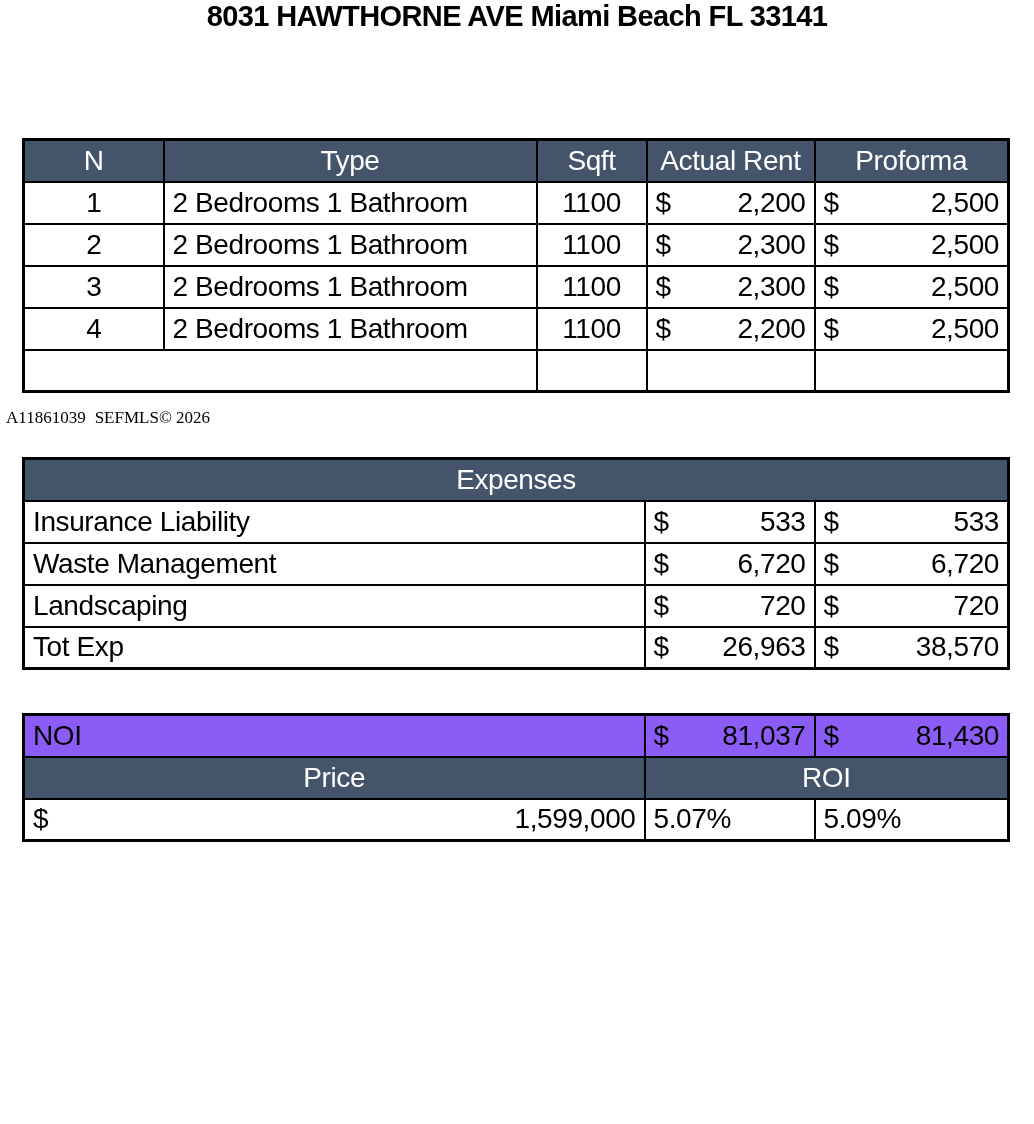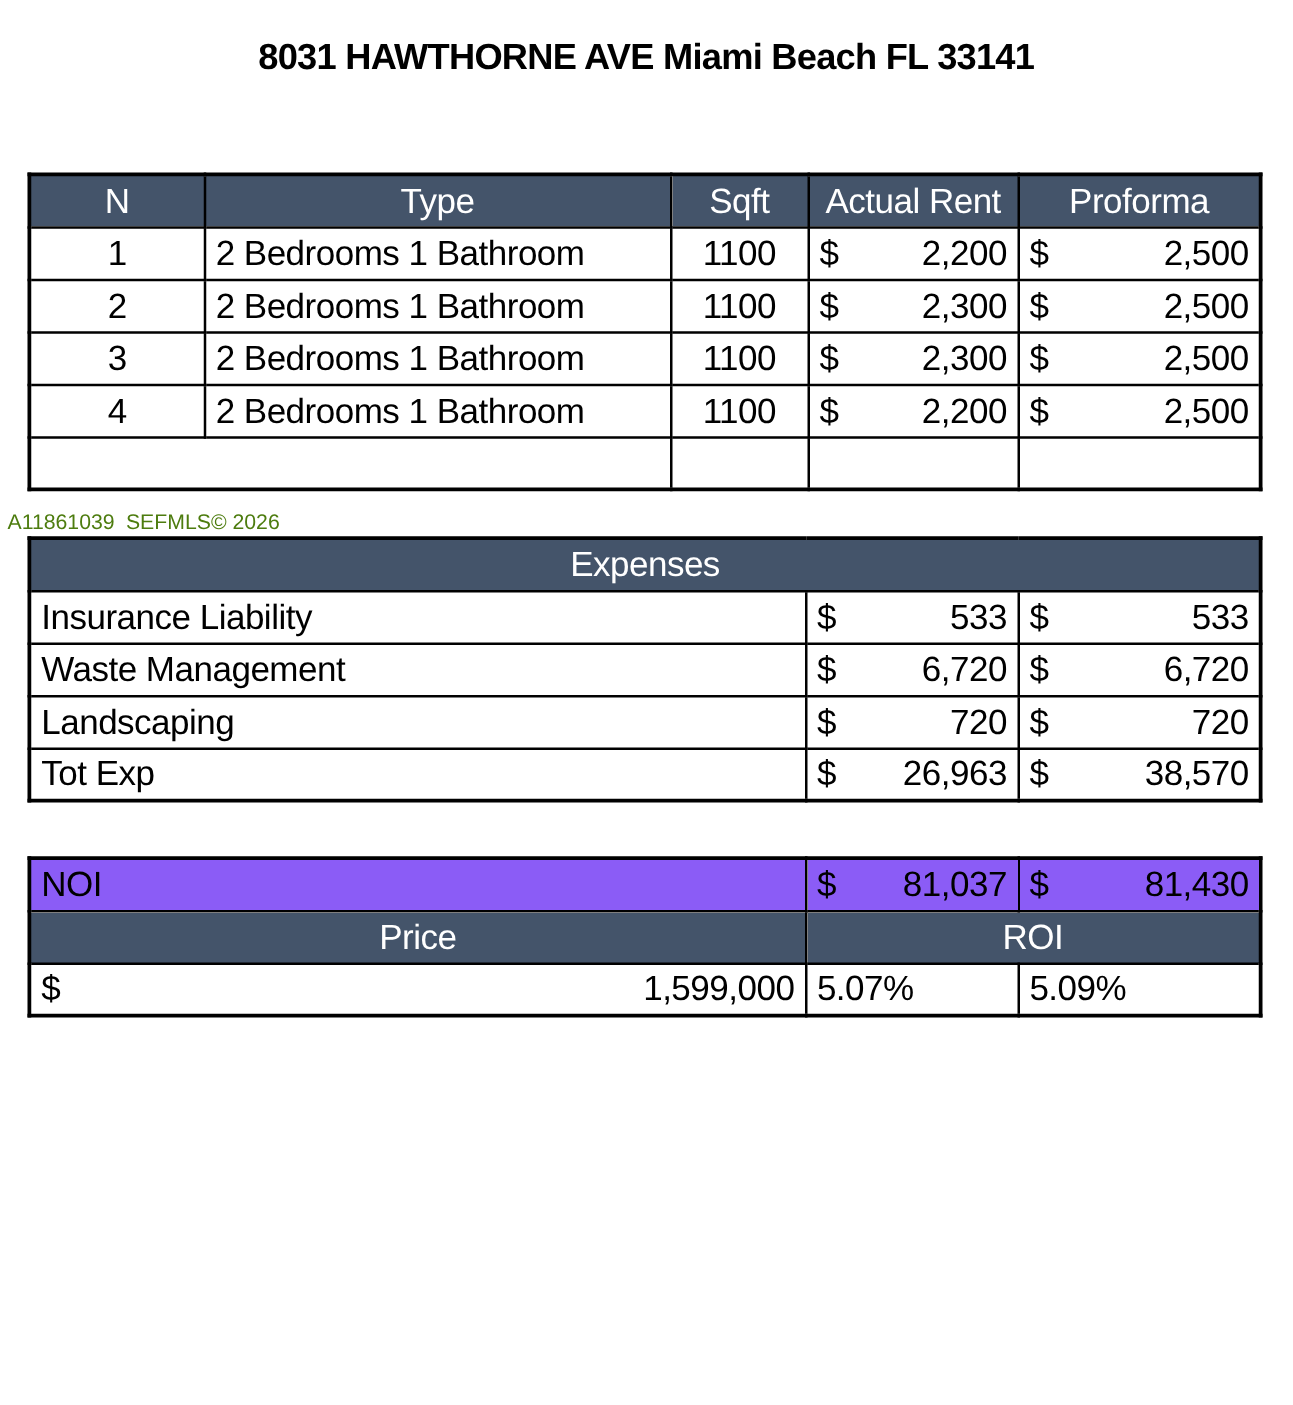"8031 HAWTHORNE AVE Miami Beach" .title { padding-top: 30px -> none }
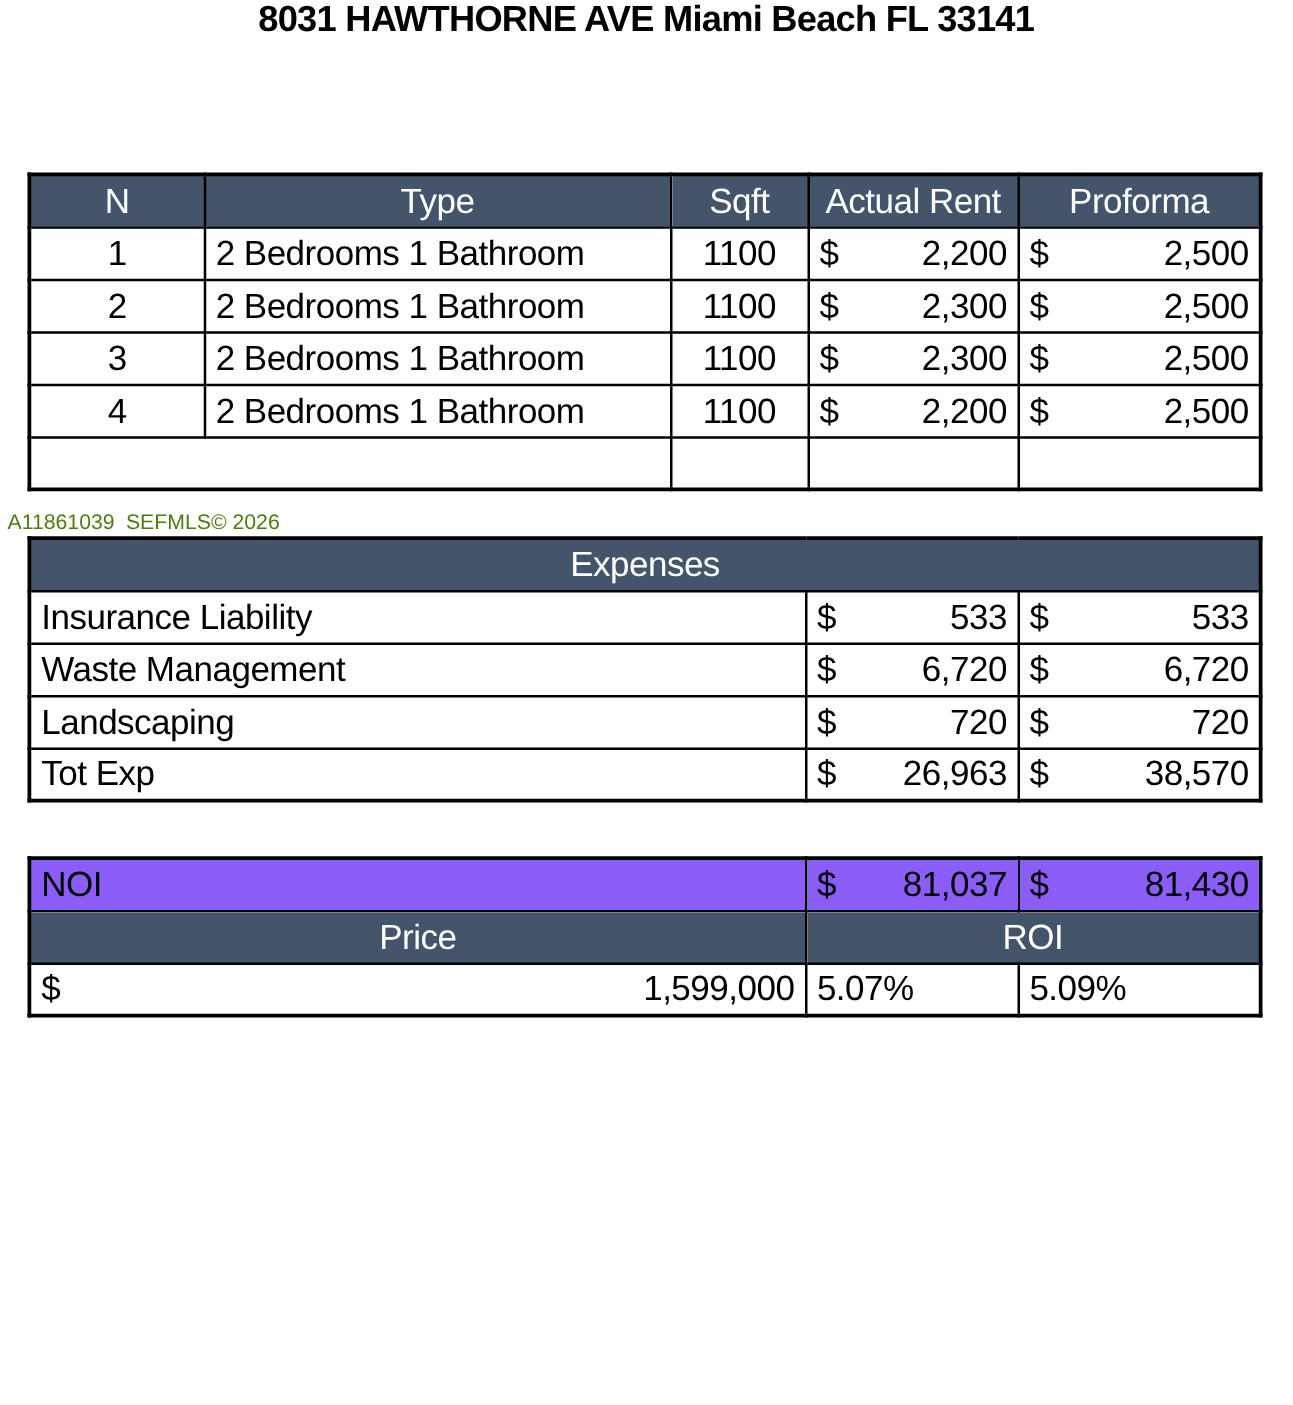"A11861039 SEFMLS© 2026" .watermark { color: #4d7c0f -> #000000; font-family: none -> Liberation Serif, serif }
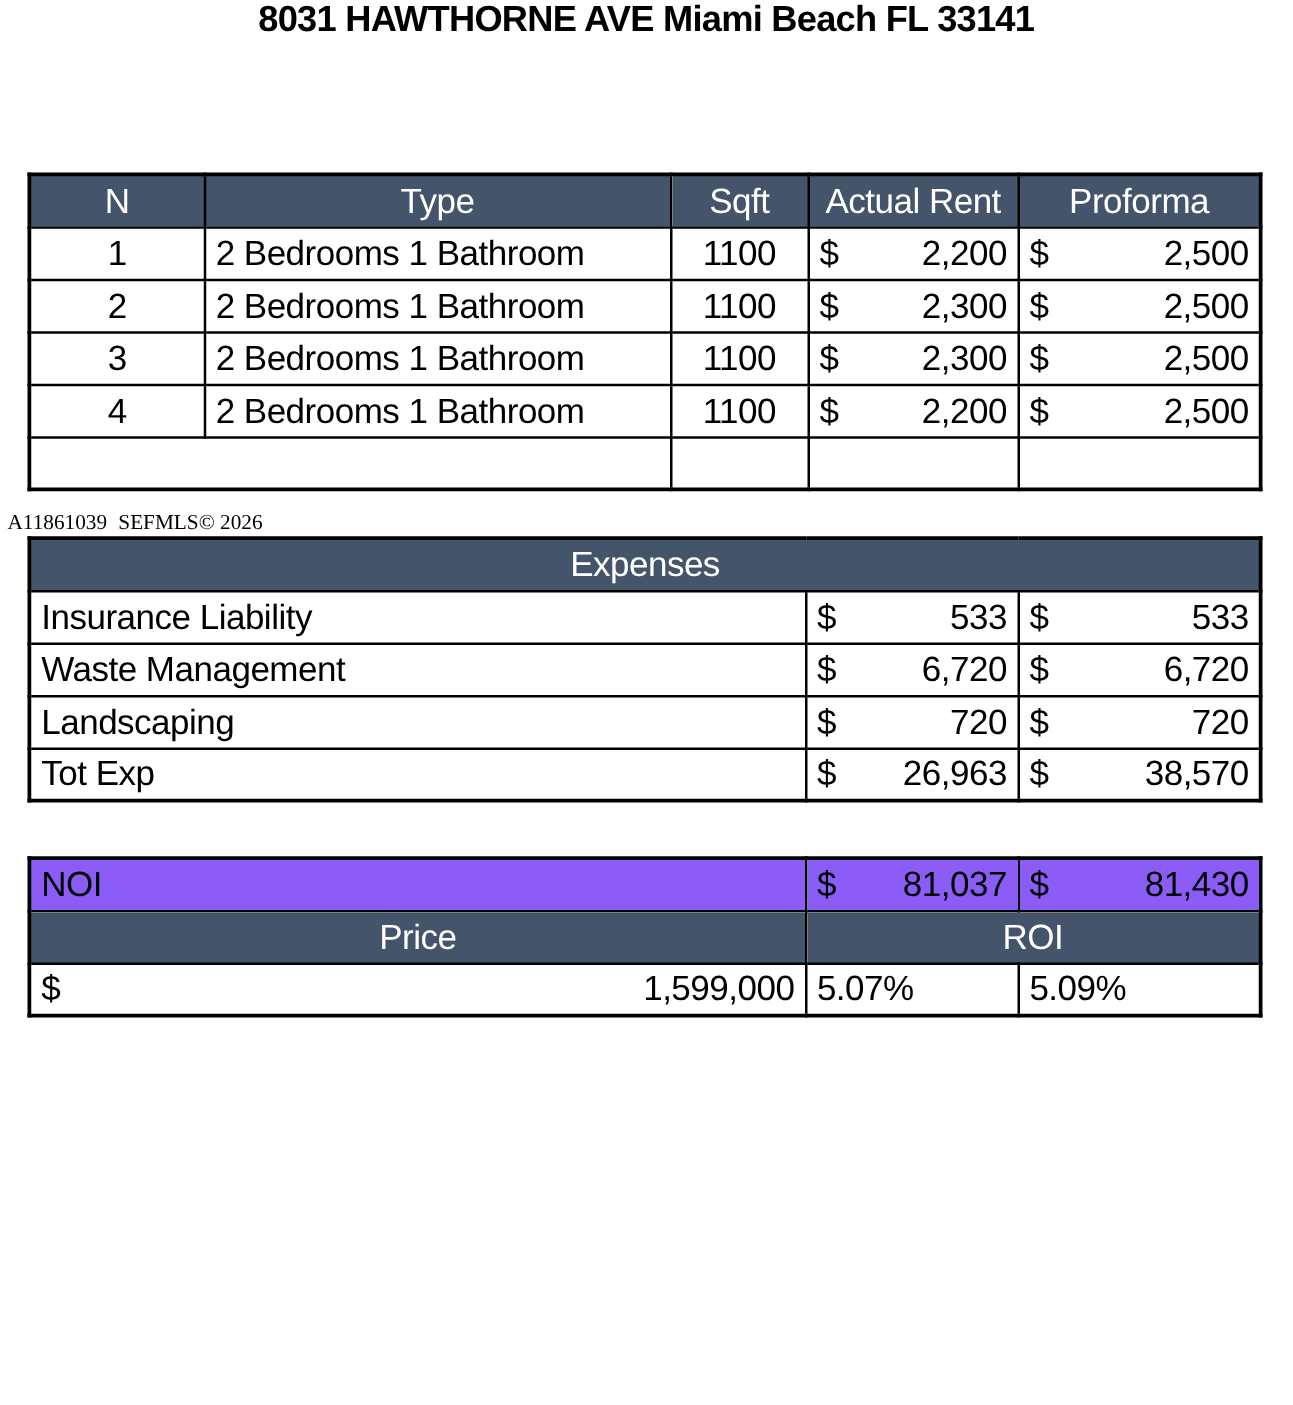"Expenses" .expenses-table { margin-top: 0 -> 28px }
